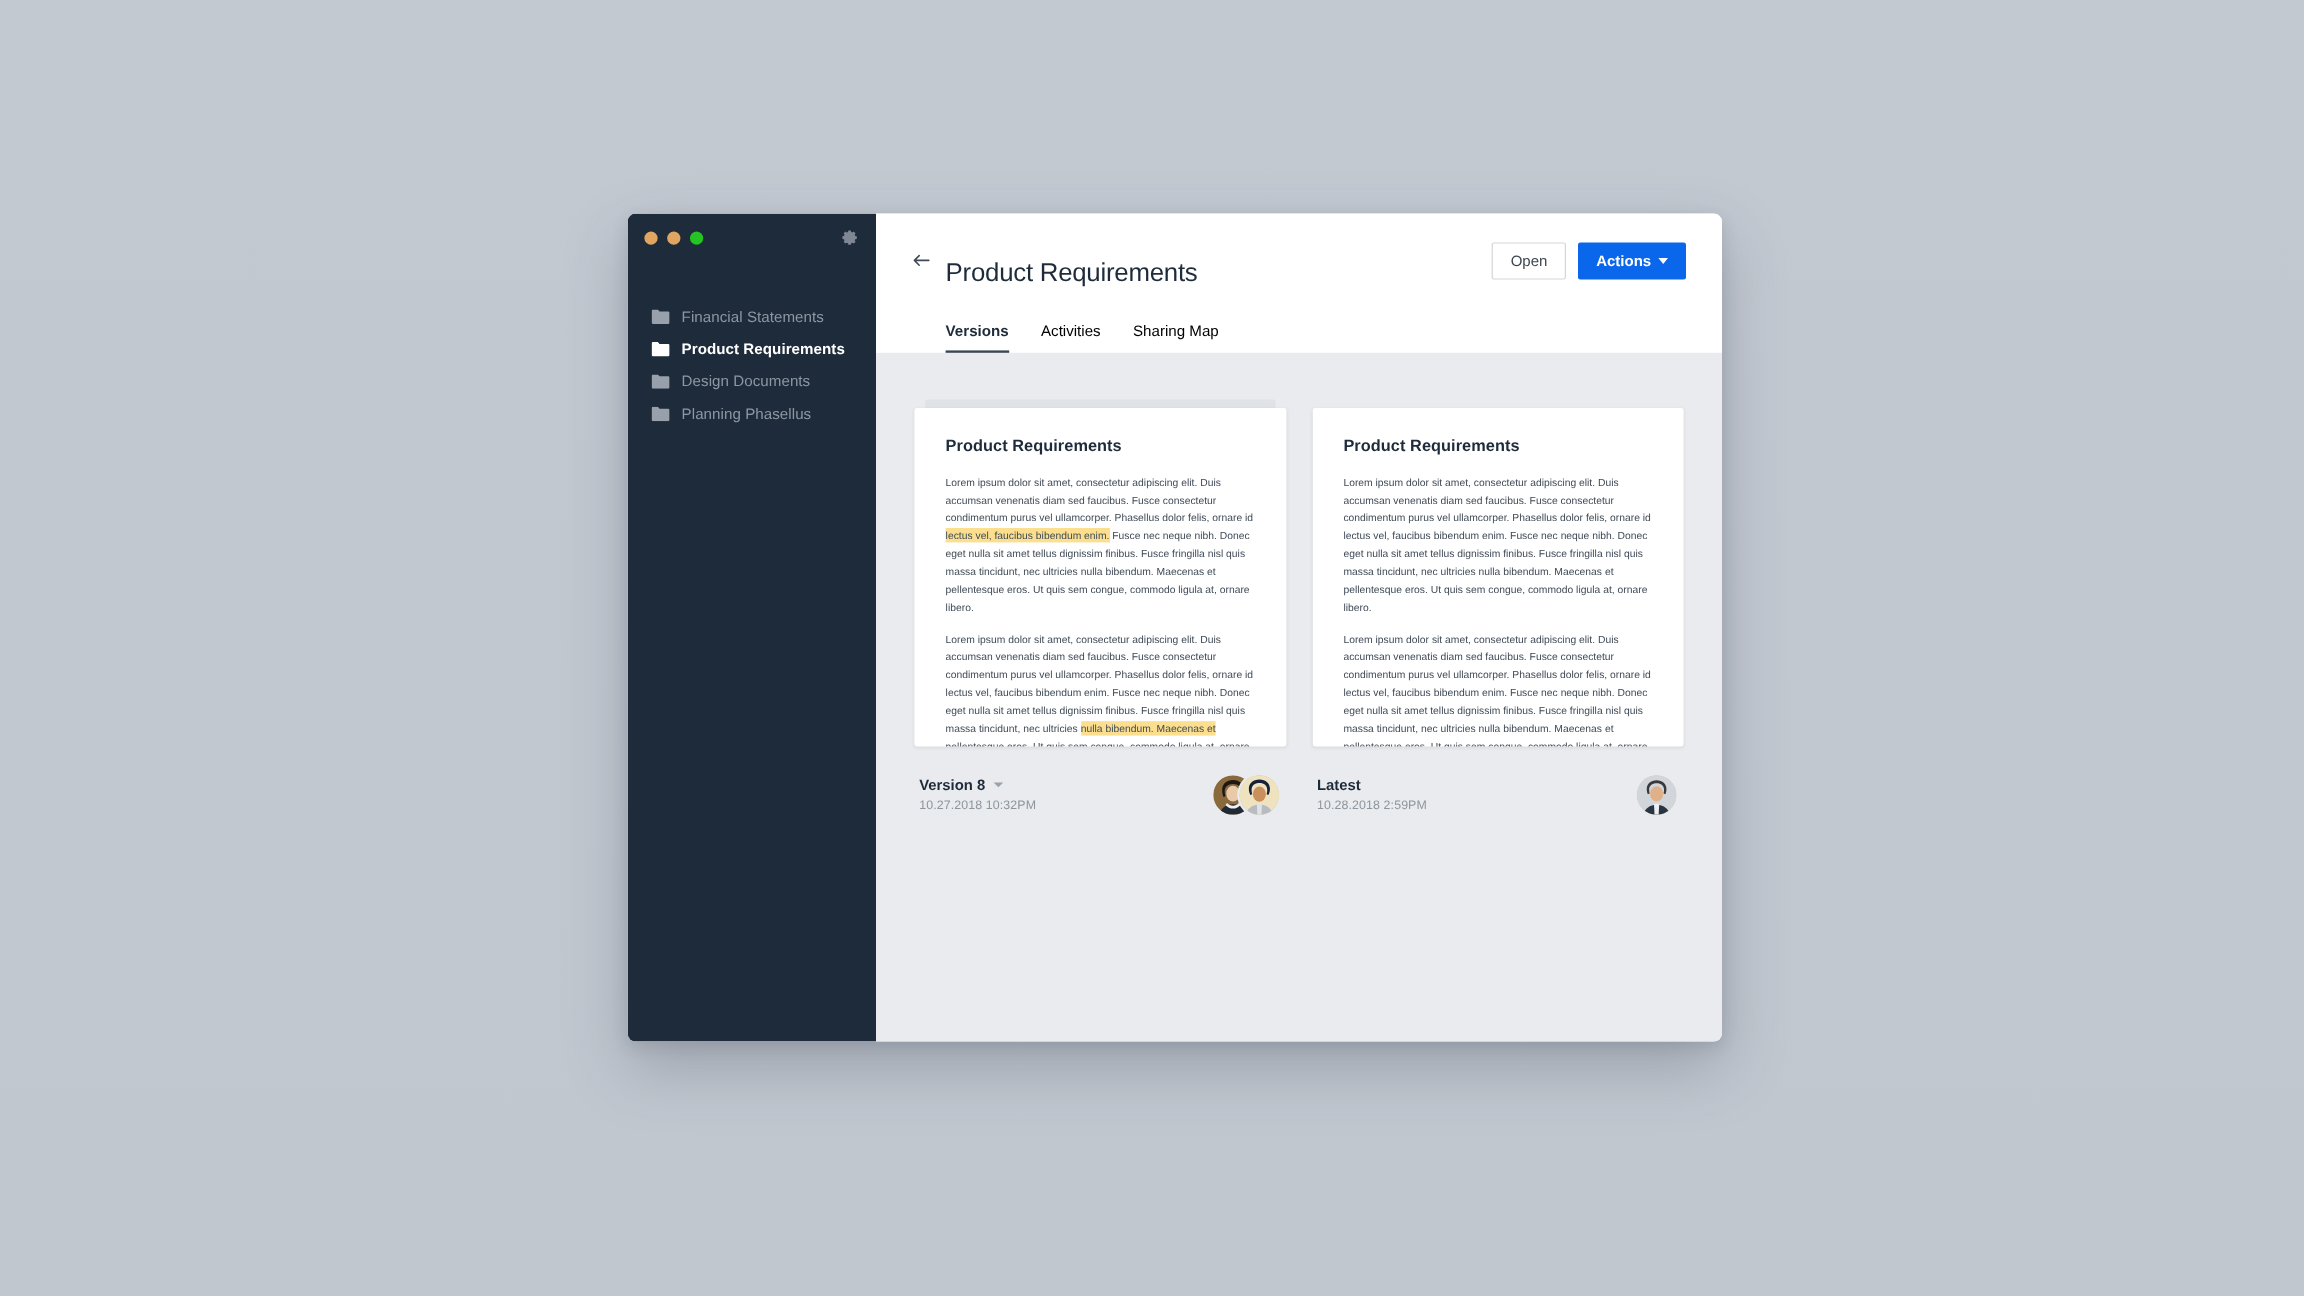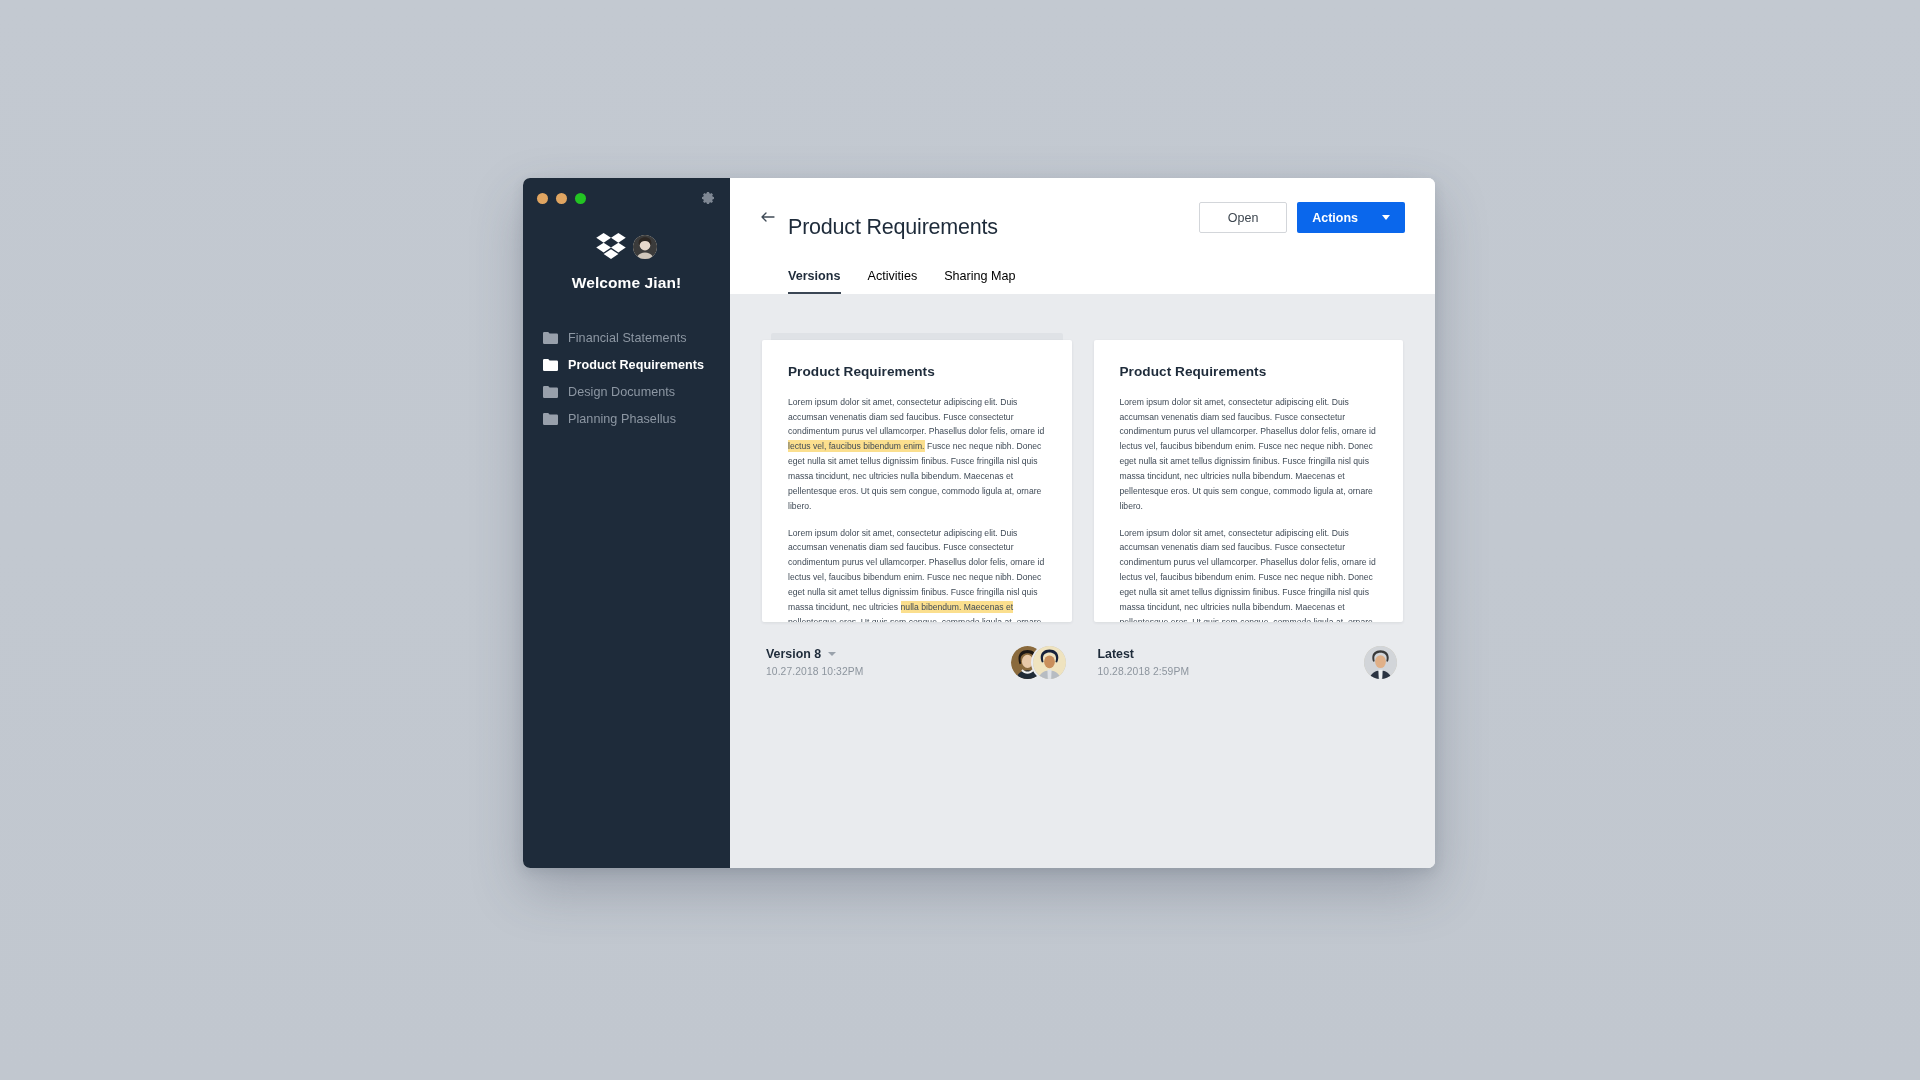"Open" .btn-open { width: 88px -> 62px }
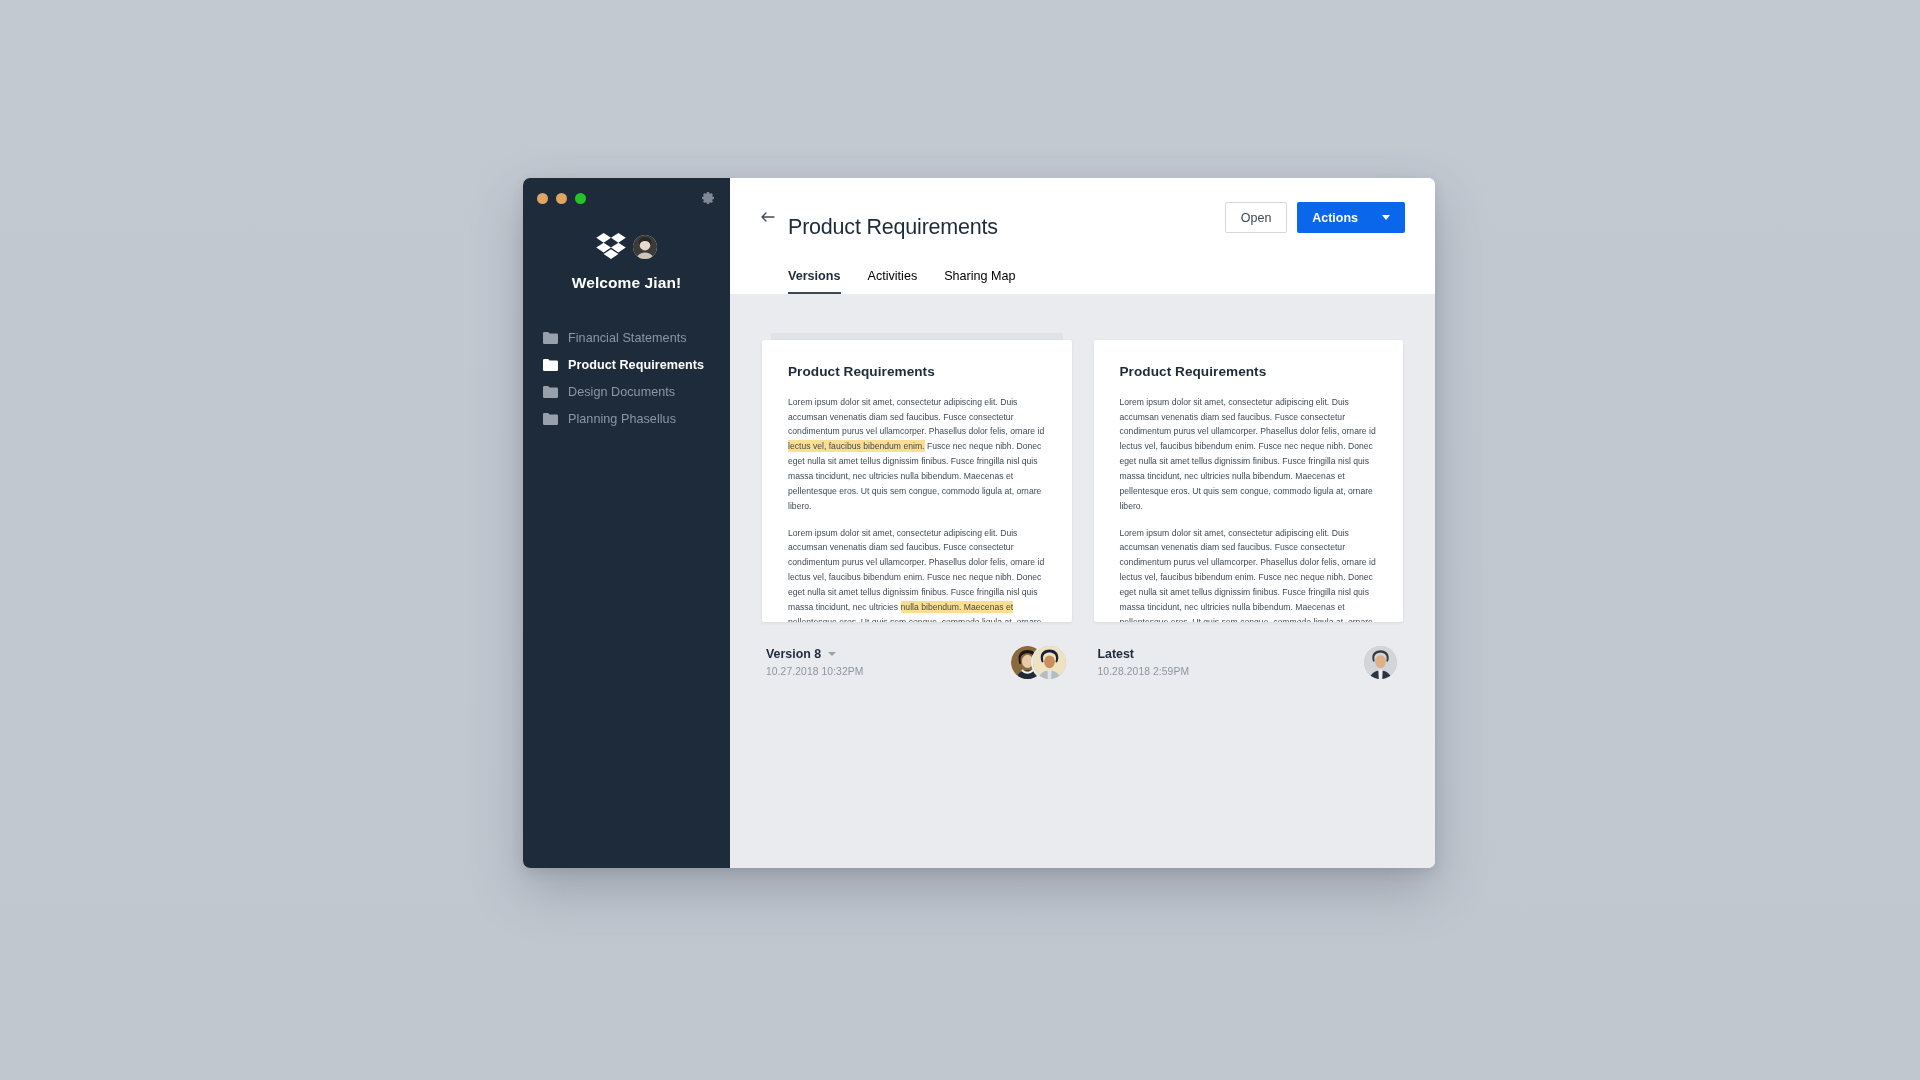"Actions" .btn-actions { gap: 24px -> 6px }
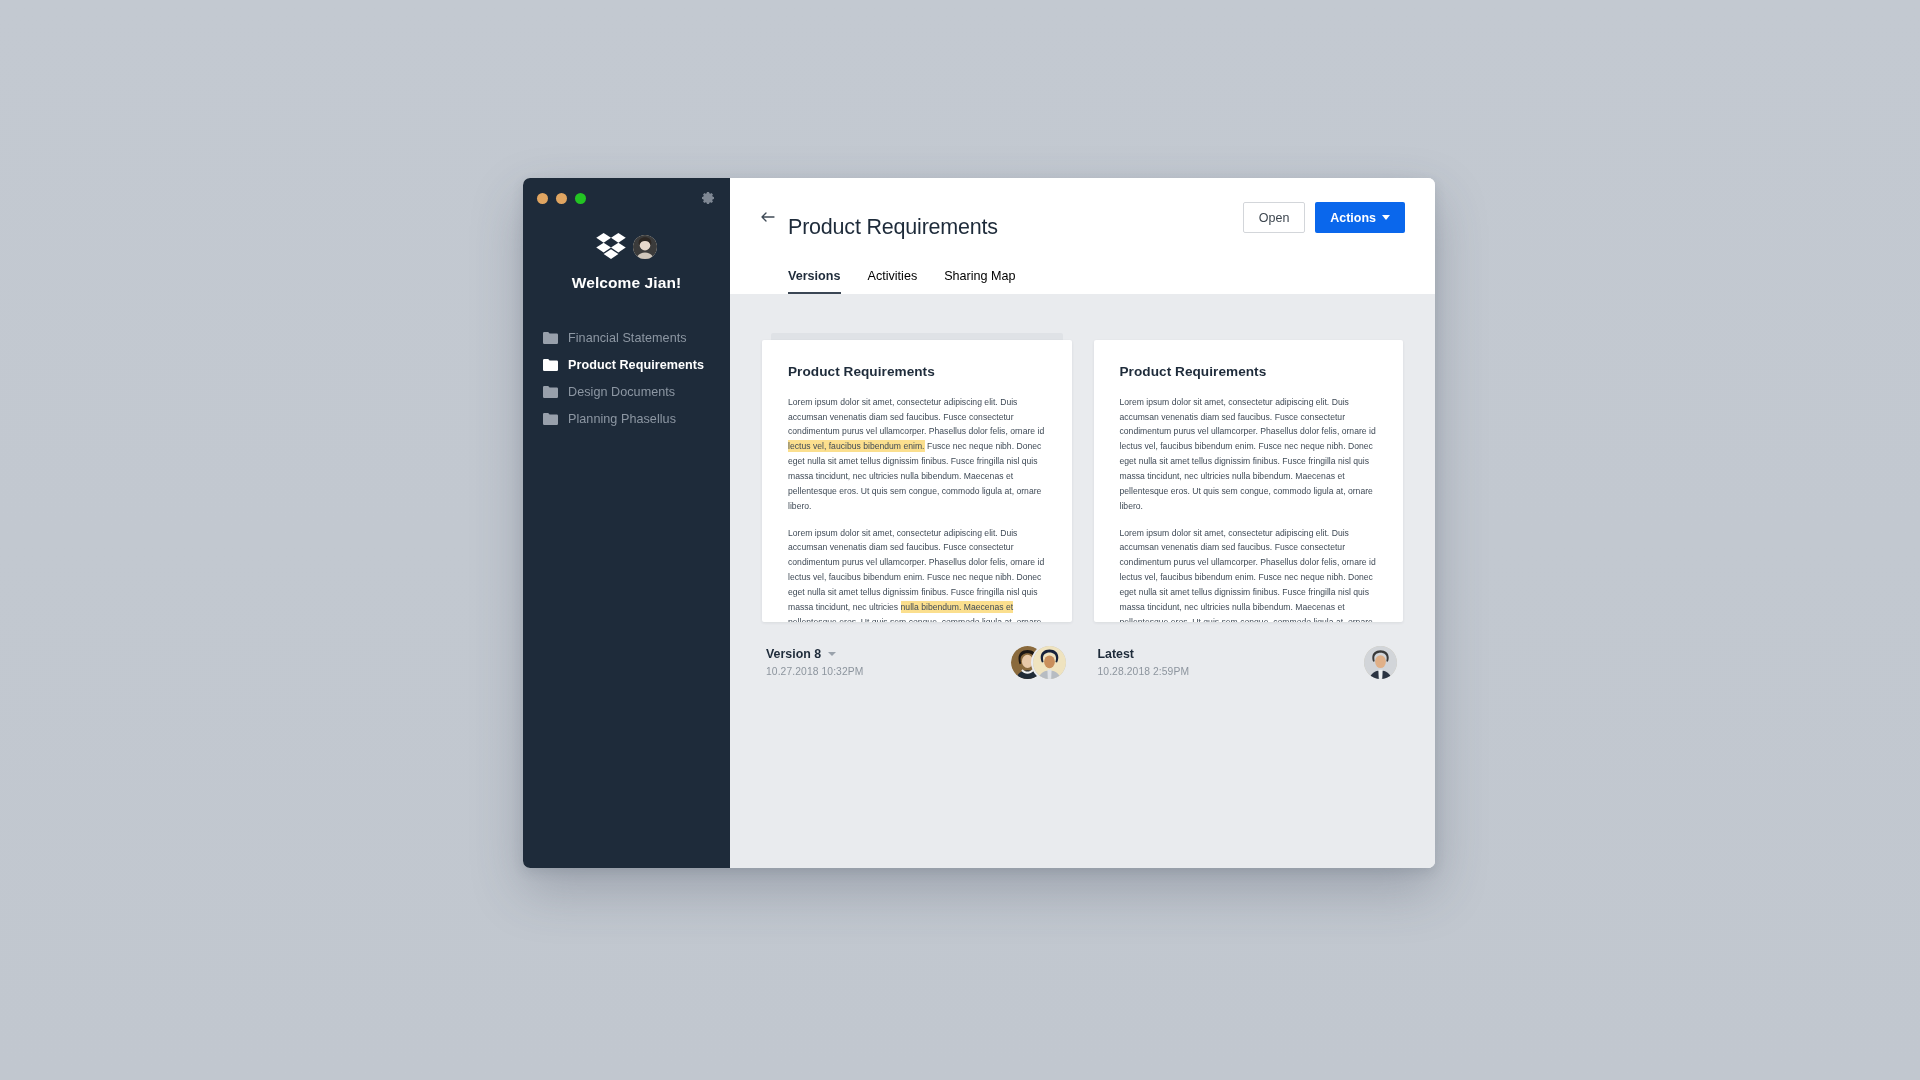"Welcome Jian!" div.brand-block { html: <div> <div> <svg> <polygon></polygon> <polygon></polygon> <polygon></polygon> <polygon></polygon> <polygon></polygon> </svg> <span> <svg> <circle></circle> <circle></circle> <path></path> <path></path> </svg> </span> </div> <div>Welcome Jian!</div> </div> -> none }
